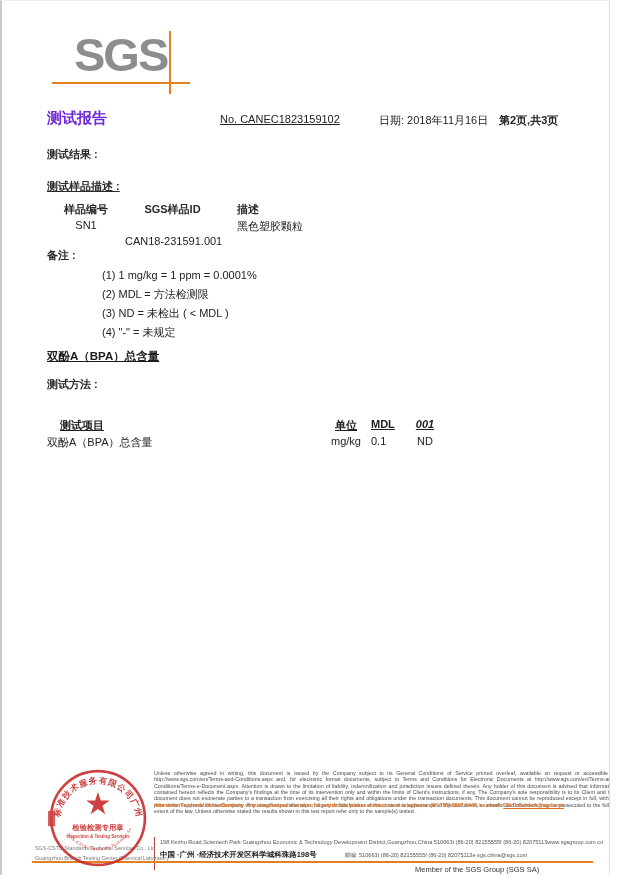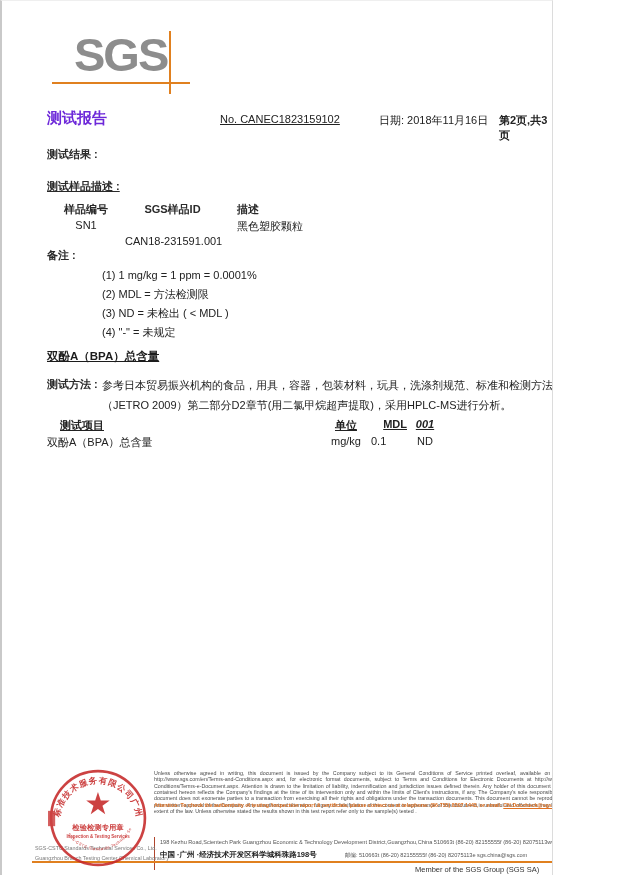"SGS" .page { width: 553px -> 610px }
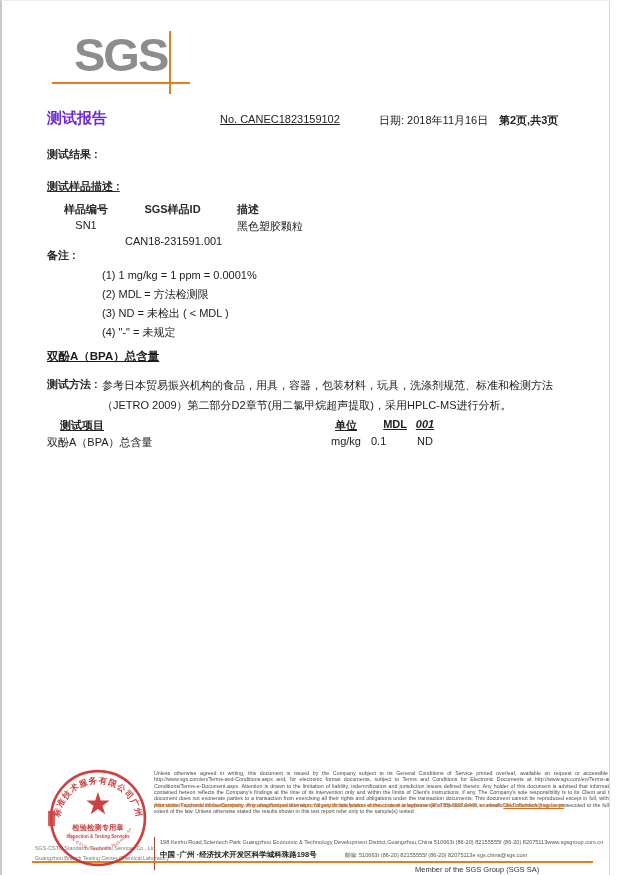"参考日本贸易振兴机构的食品，用具，容器，包装材料，玩具，洗涤剂规范、标准和检测方" div.method-text { html: <div>参考日本贸易振兴机构的食品，用具，容器，包装材料，玩具，洗涤剂规范、标准和检测方法（JETRO 2009）第二部分D2章节(用二氯甲烷超声提取)，采用HPLC-MS进行分析。</div> -> none }
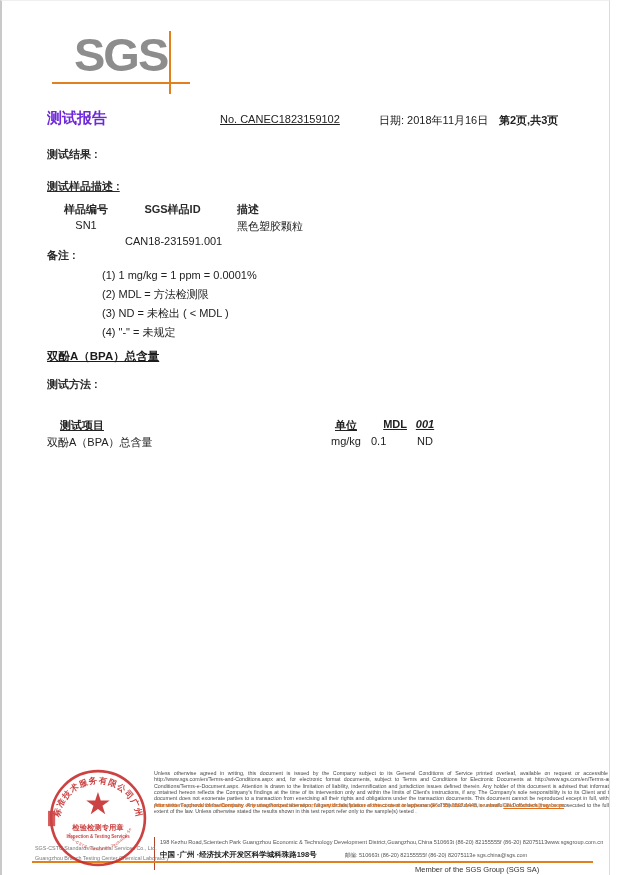"MDL" .rt-h3 { text-align: right -> left }
